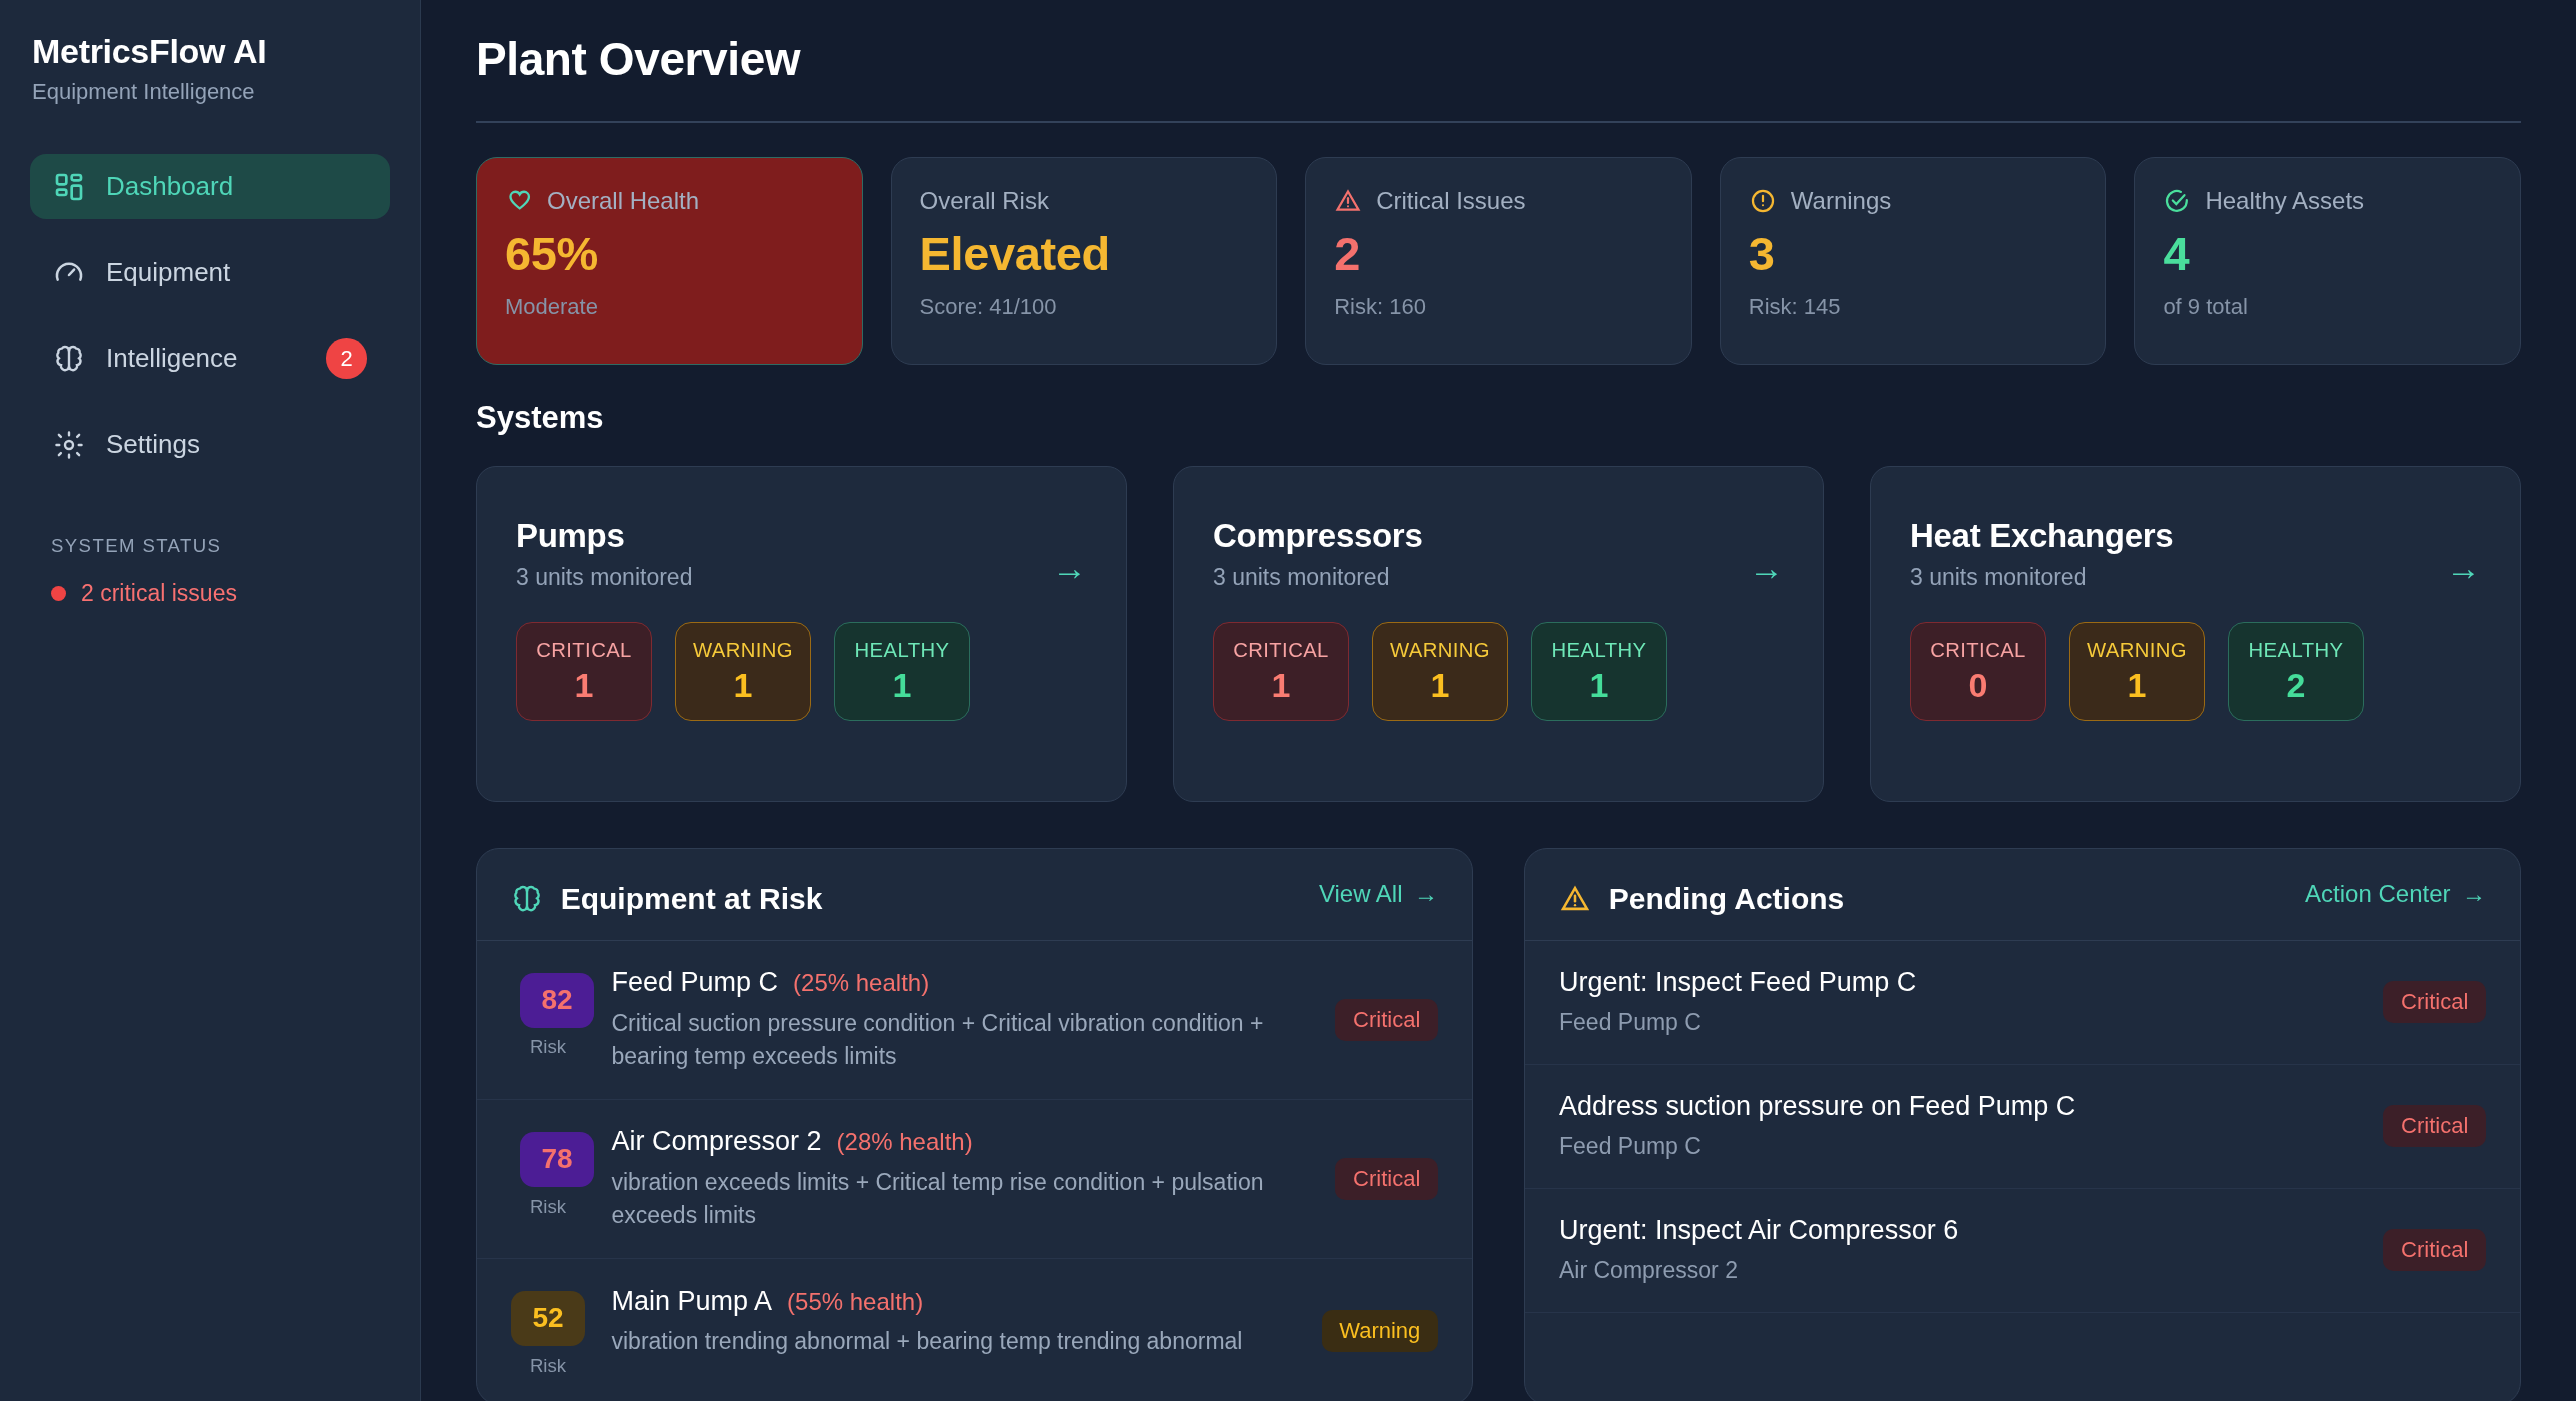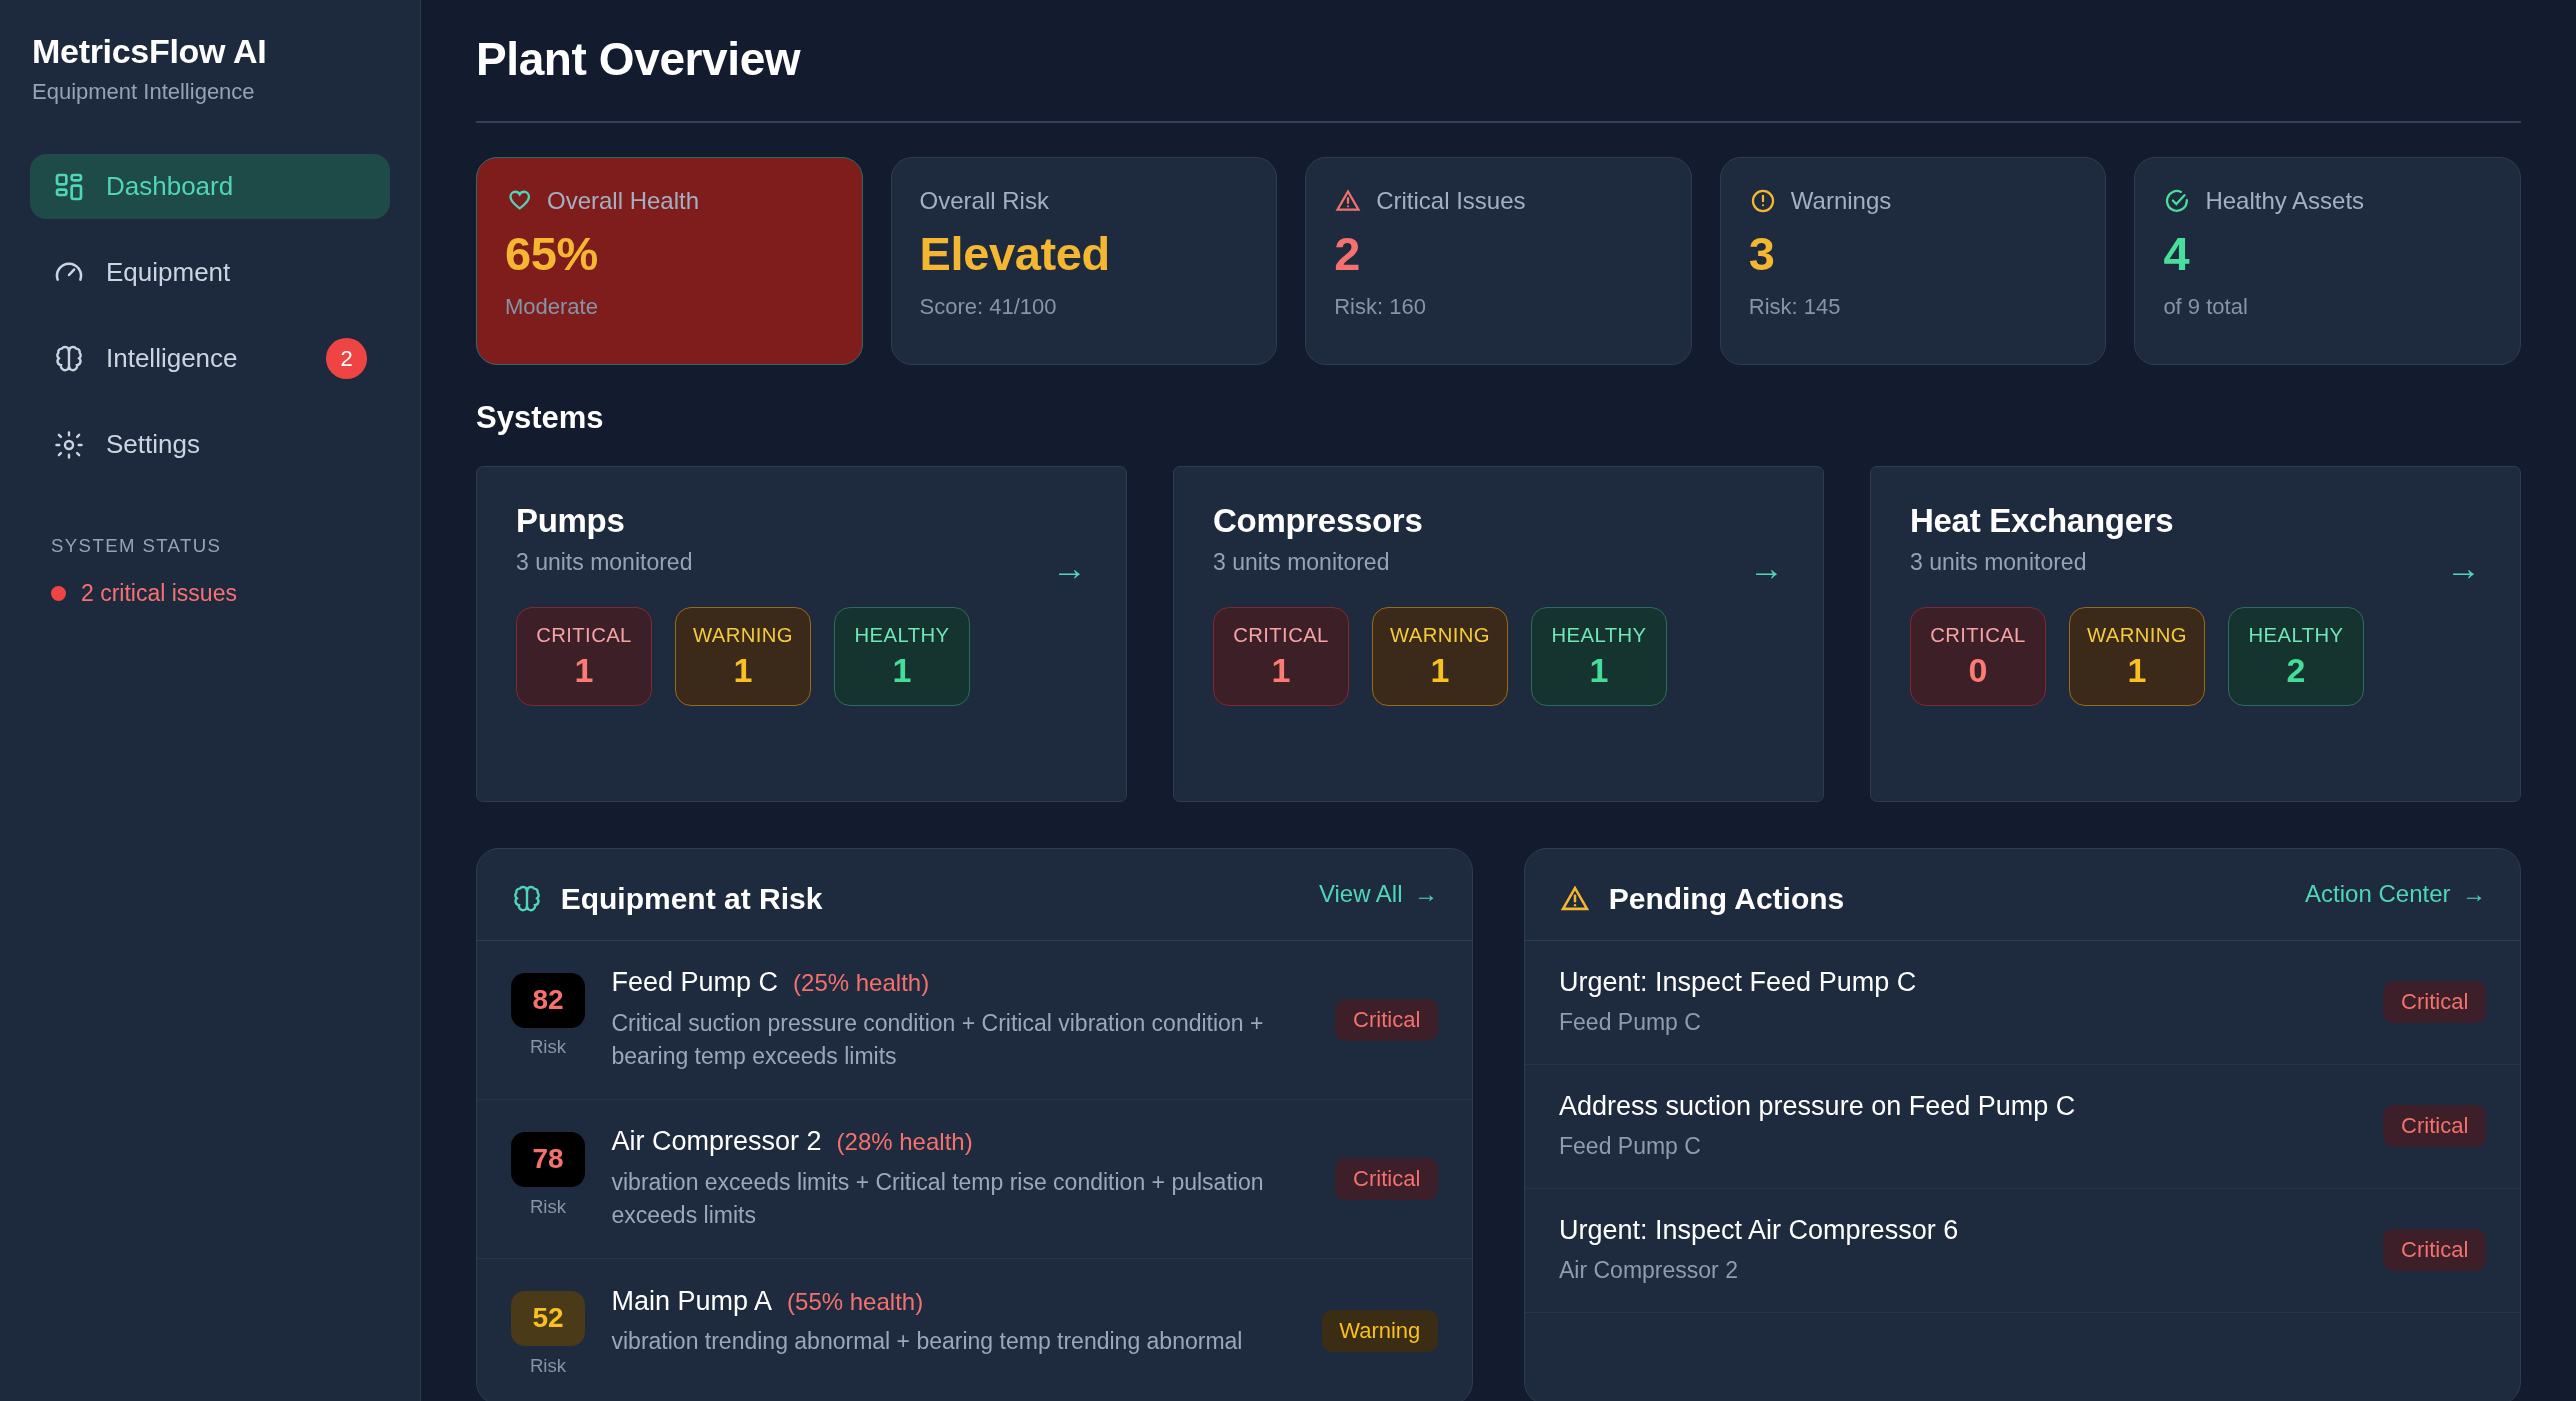"Pumps" .sys-card { border-radius: 7px -> 20px; padding: 35px 39px 0 39px -> 50px 39px 0 39px }
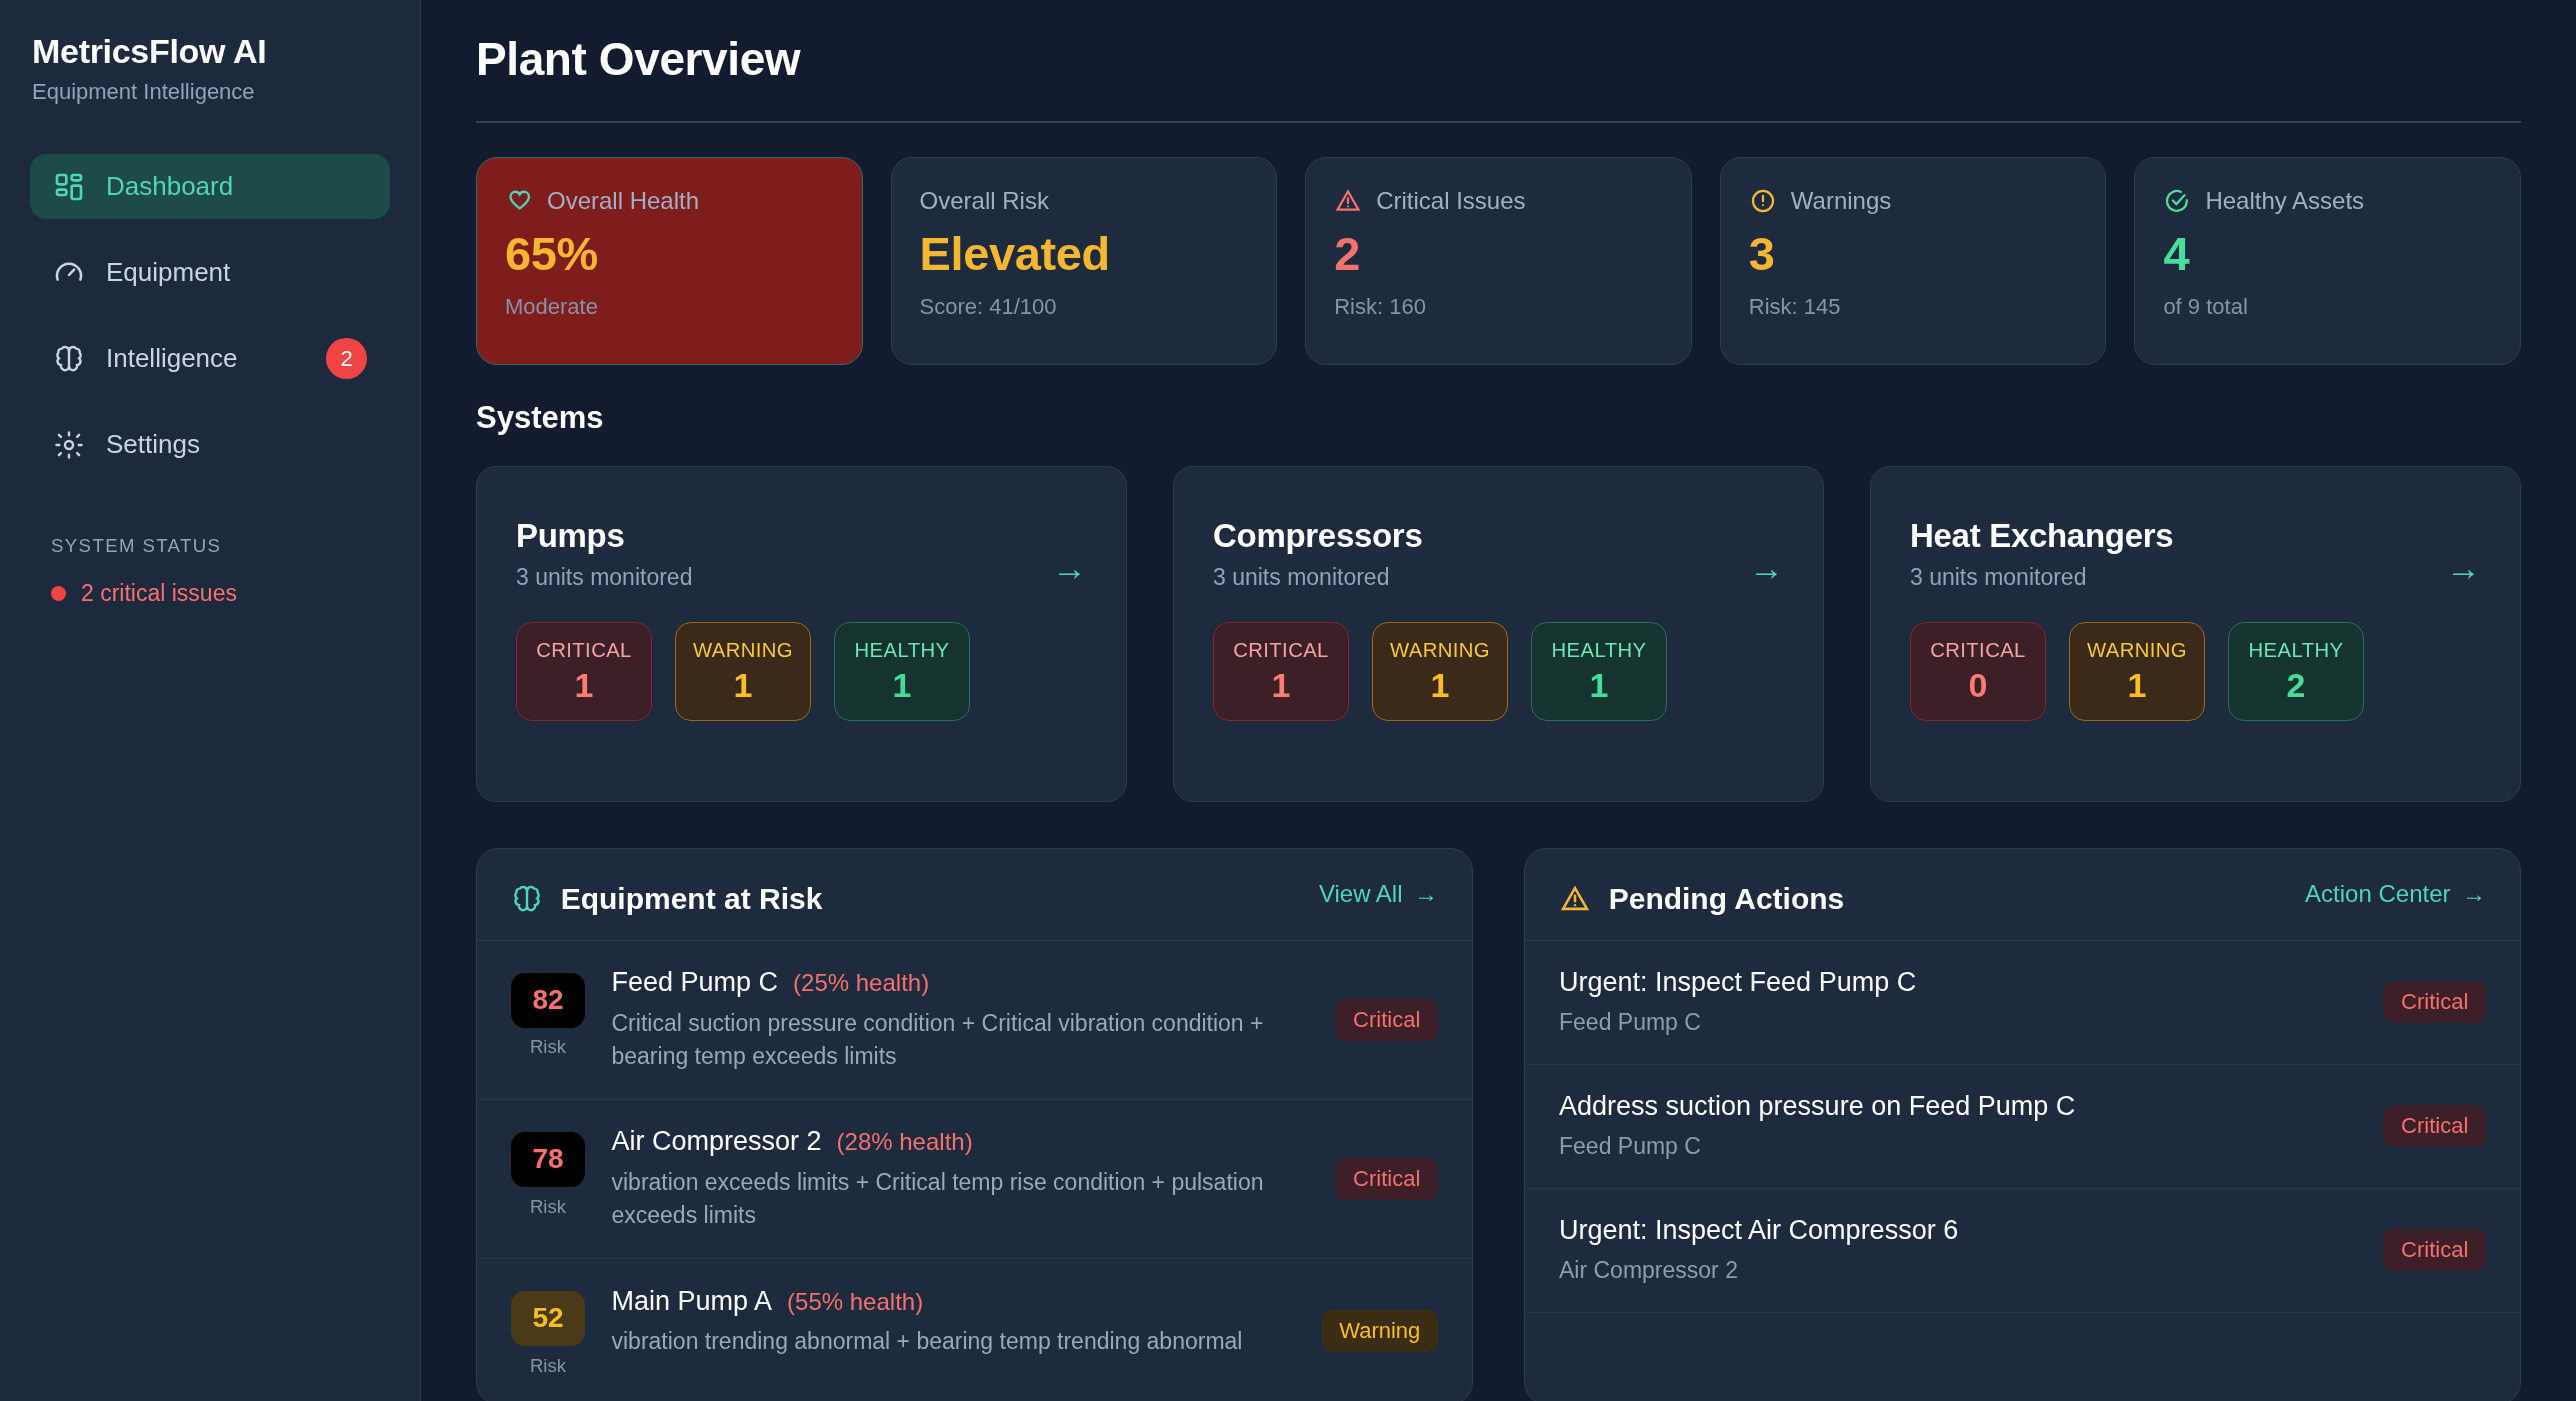"82" .risk-badge.critical { background: #000000 -> #4c1d95; margin-left: none -> 9px }
